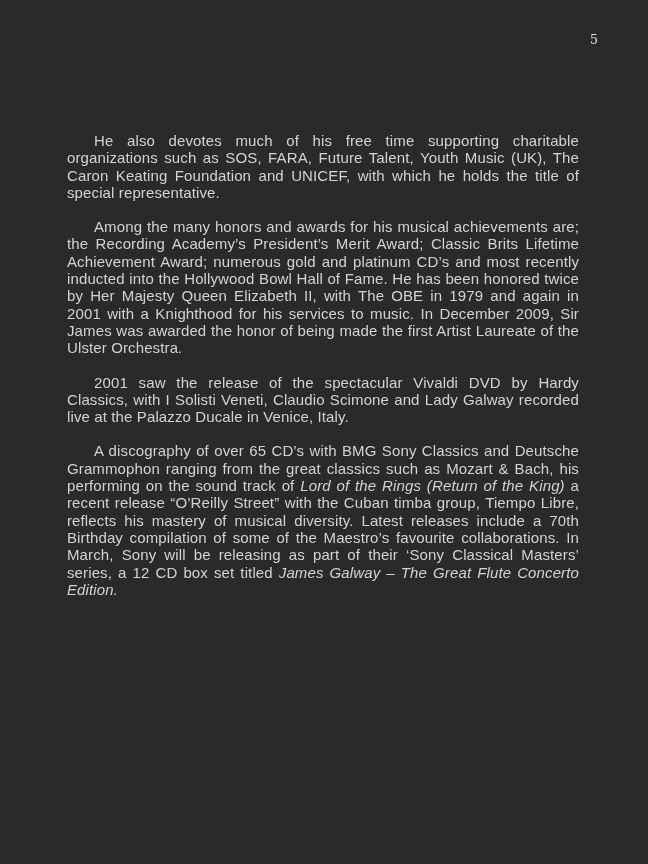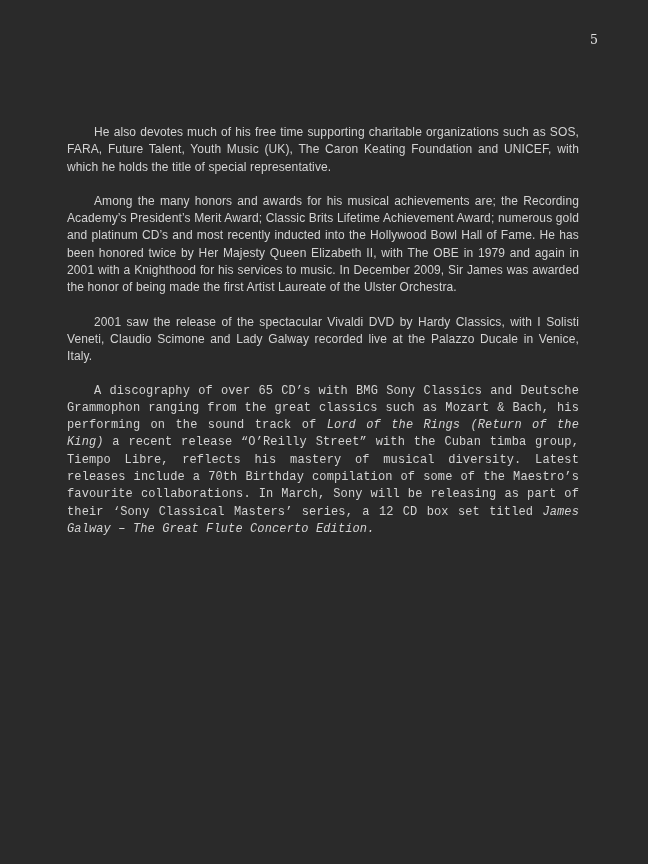"He also devotes much of" .content { font-size: 12px -> 15px; top: 124px -> 132px }
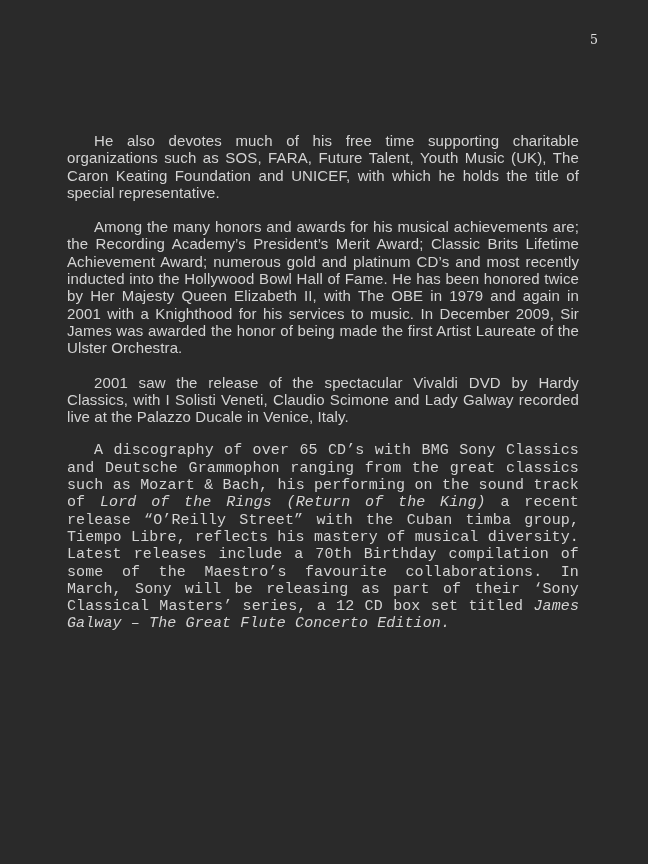"A discography of over 65" p.para:last-child { font-family: Liberation Mono, monospace -> none }
